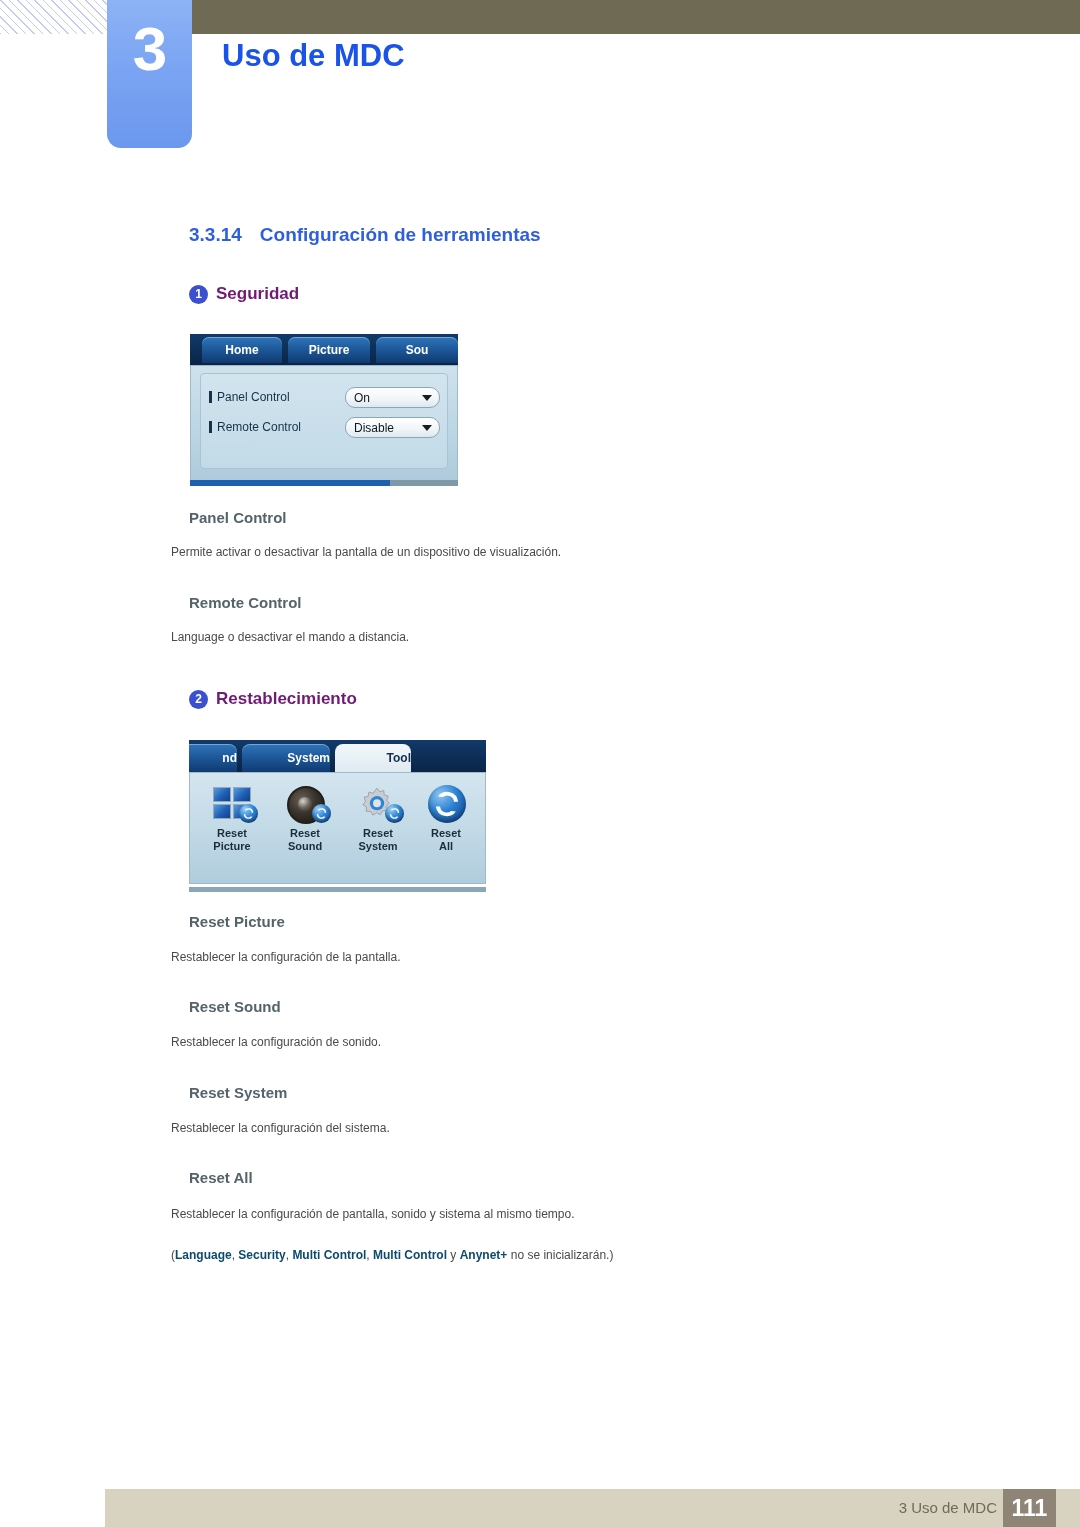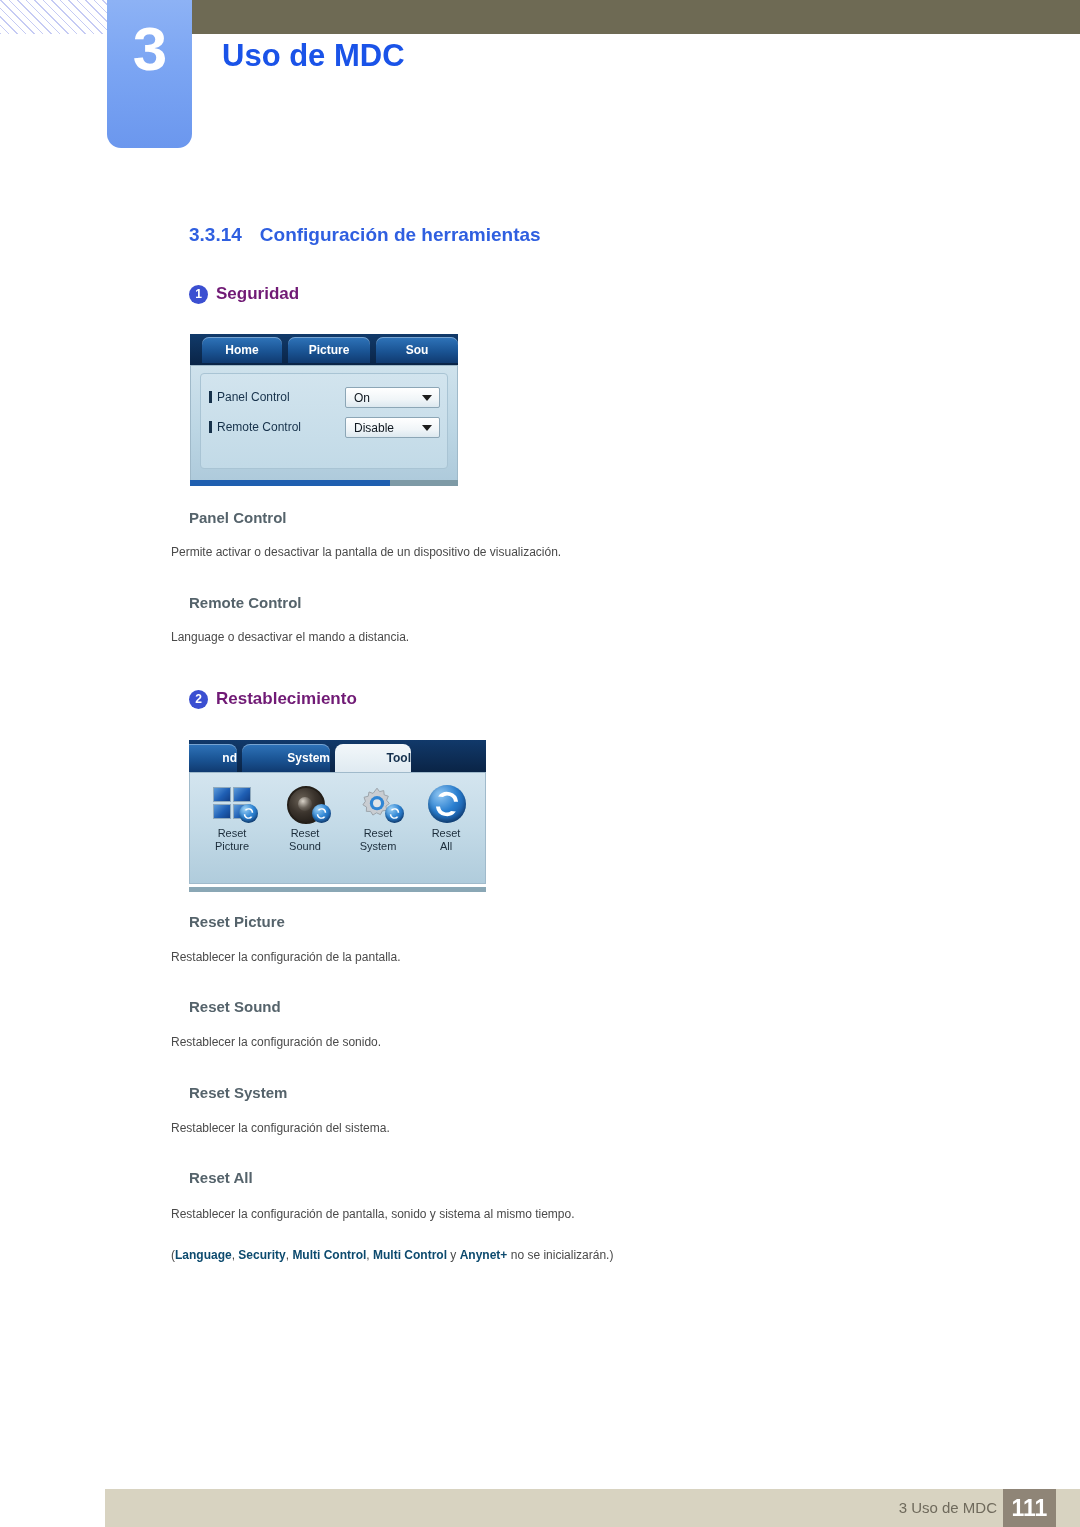"On" .mdc-select { border-radius: 2px -> 10px }
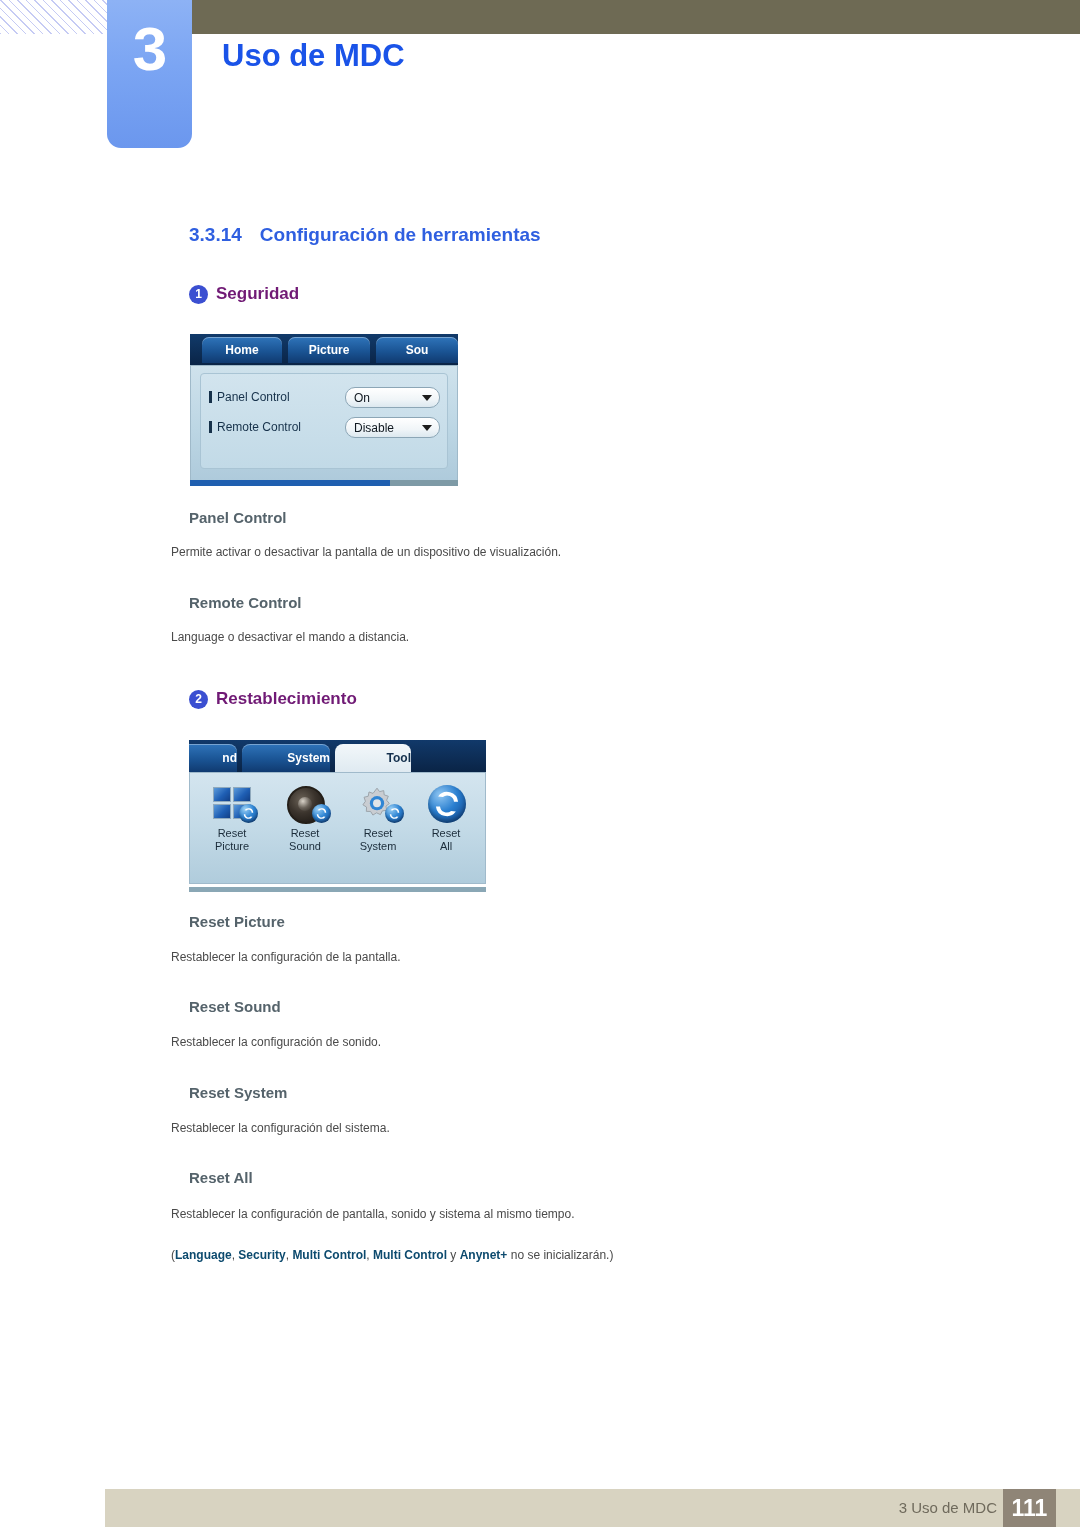"Reset" .tool-caption { font-weight: none -> bold }
